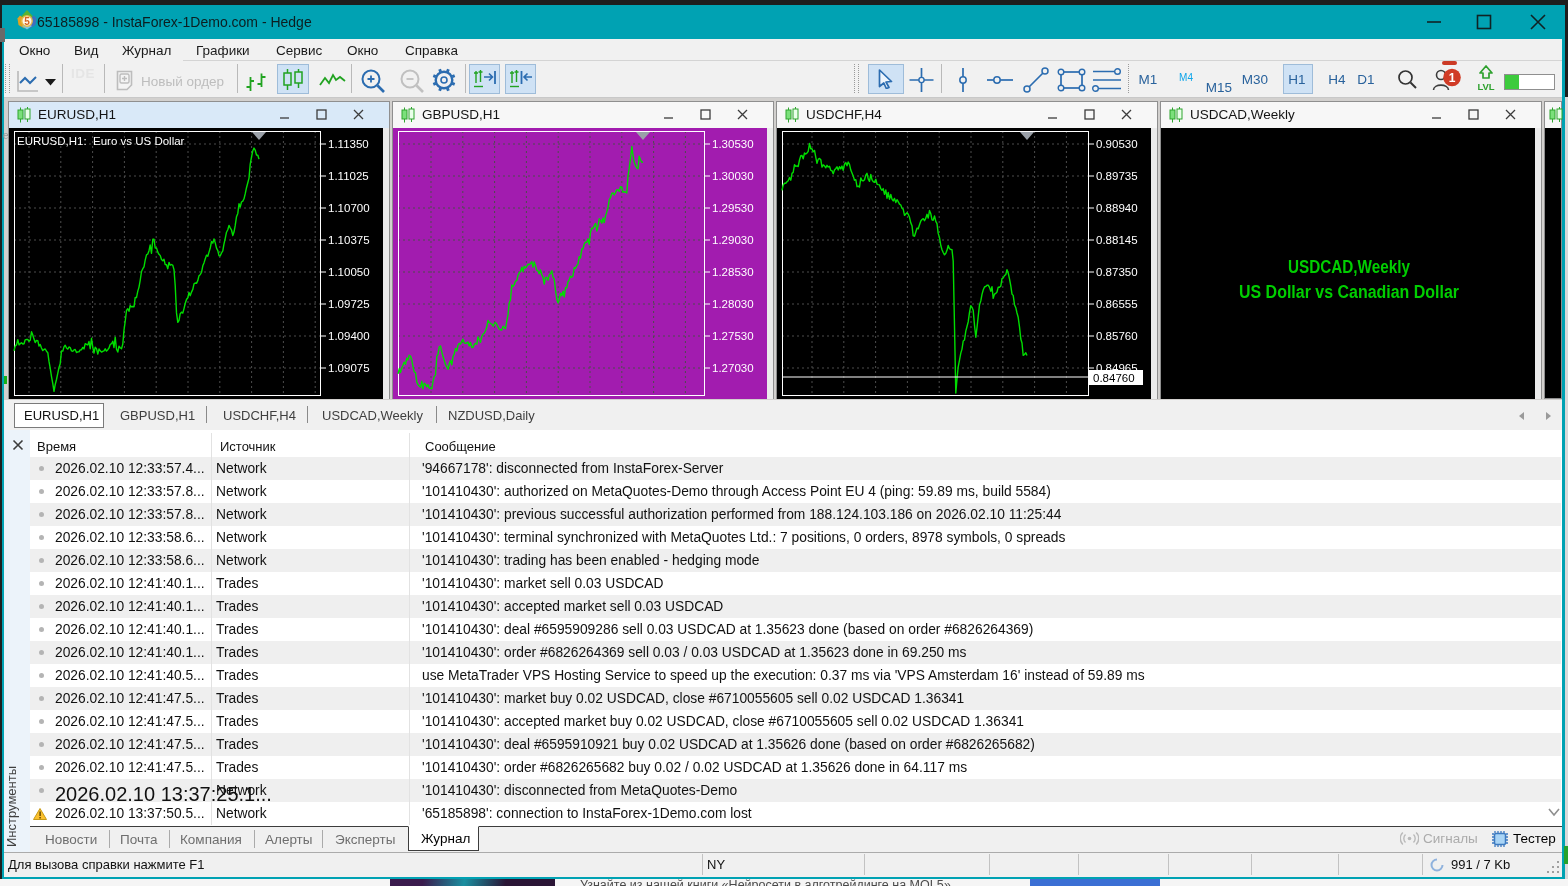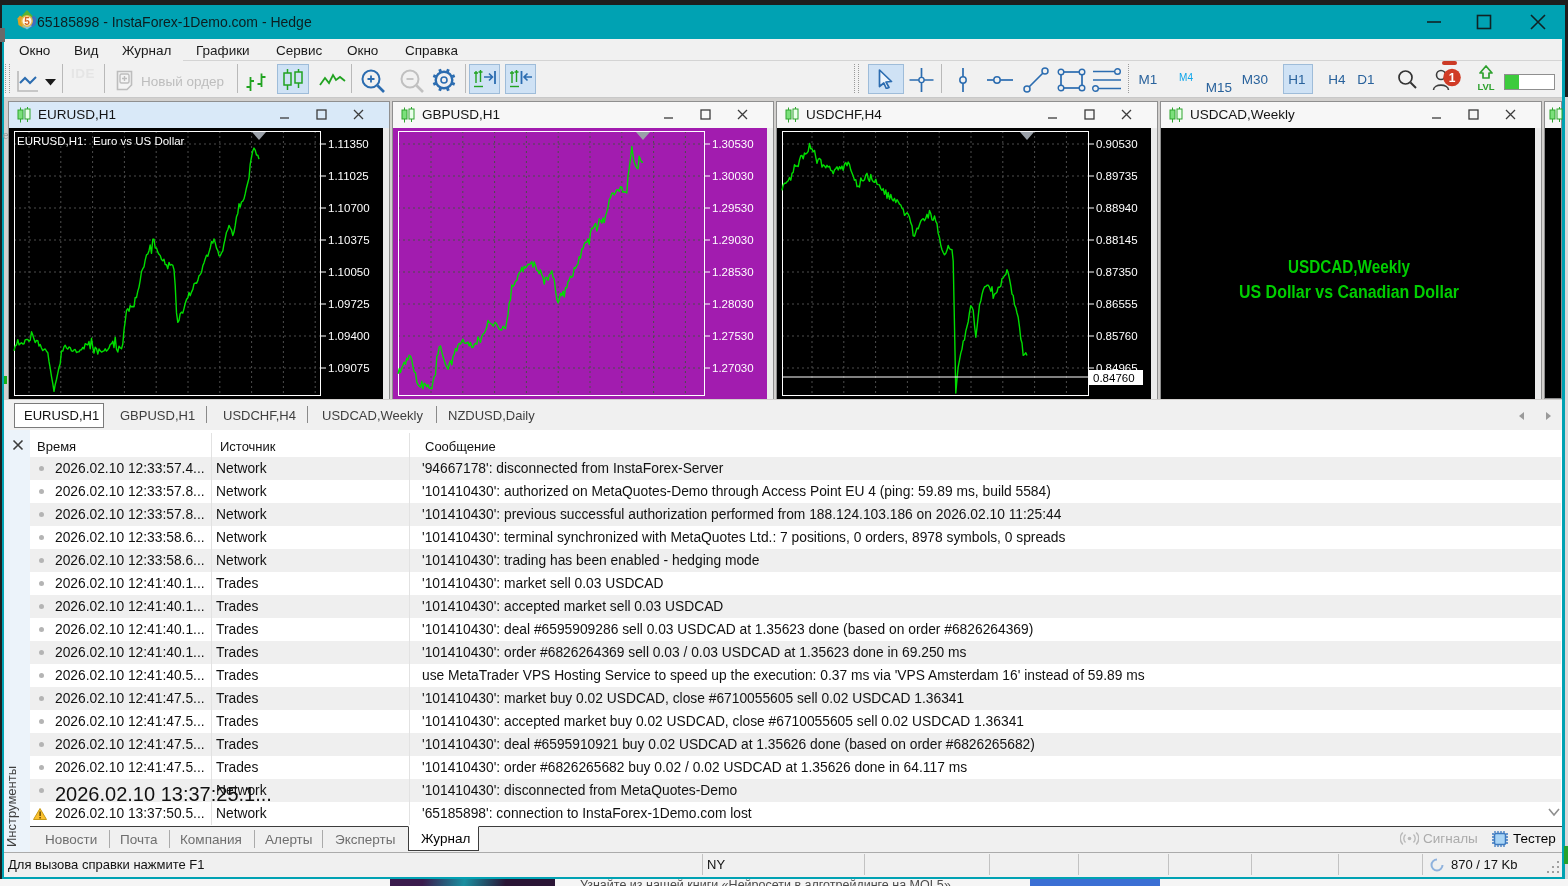"870 / 17 Kb" div { text: 870 / 17 -> 991 / 7 }
